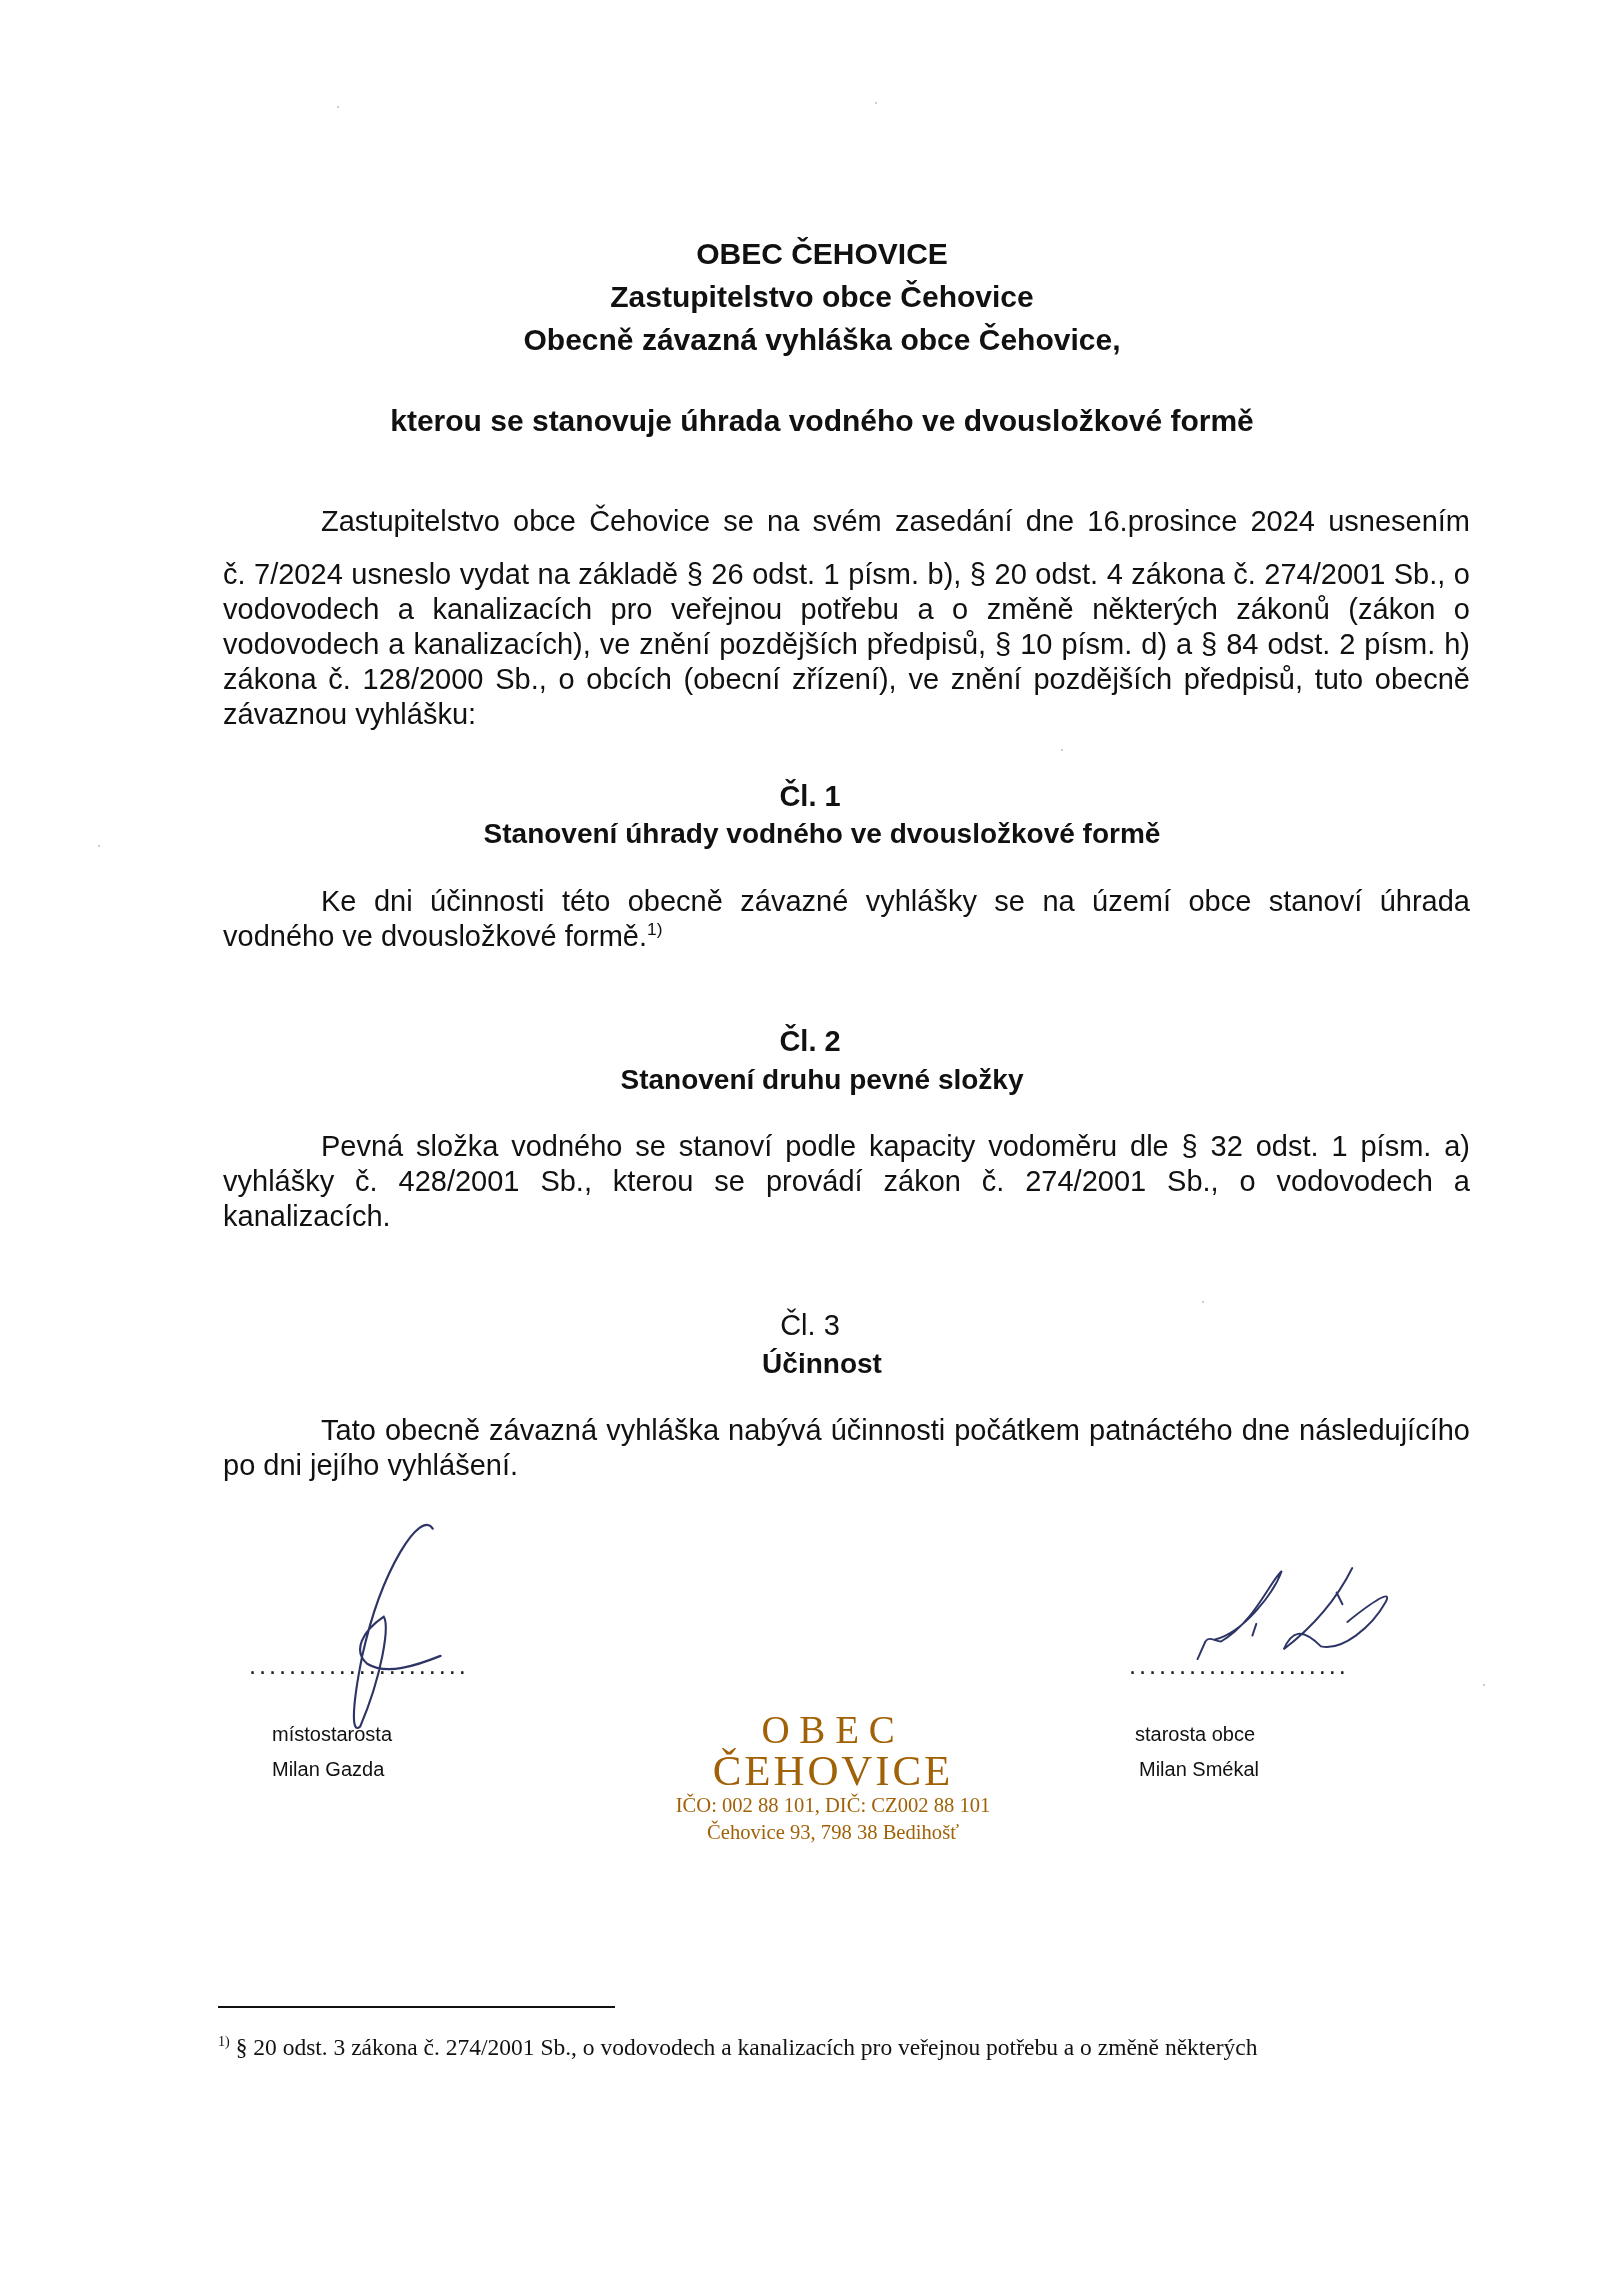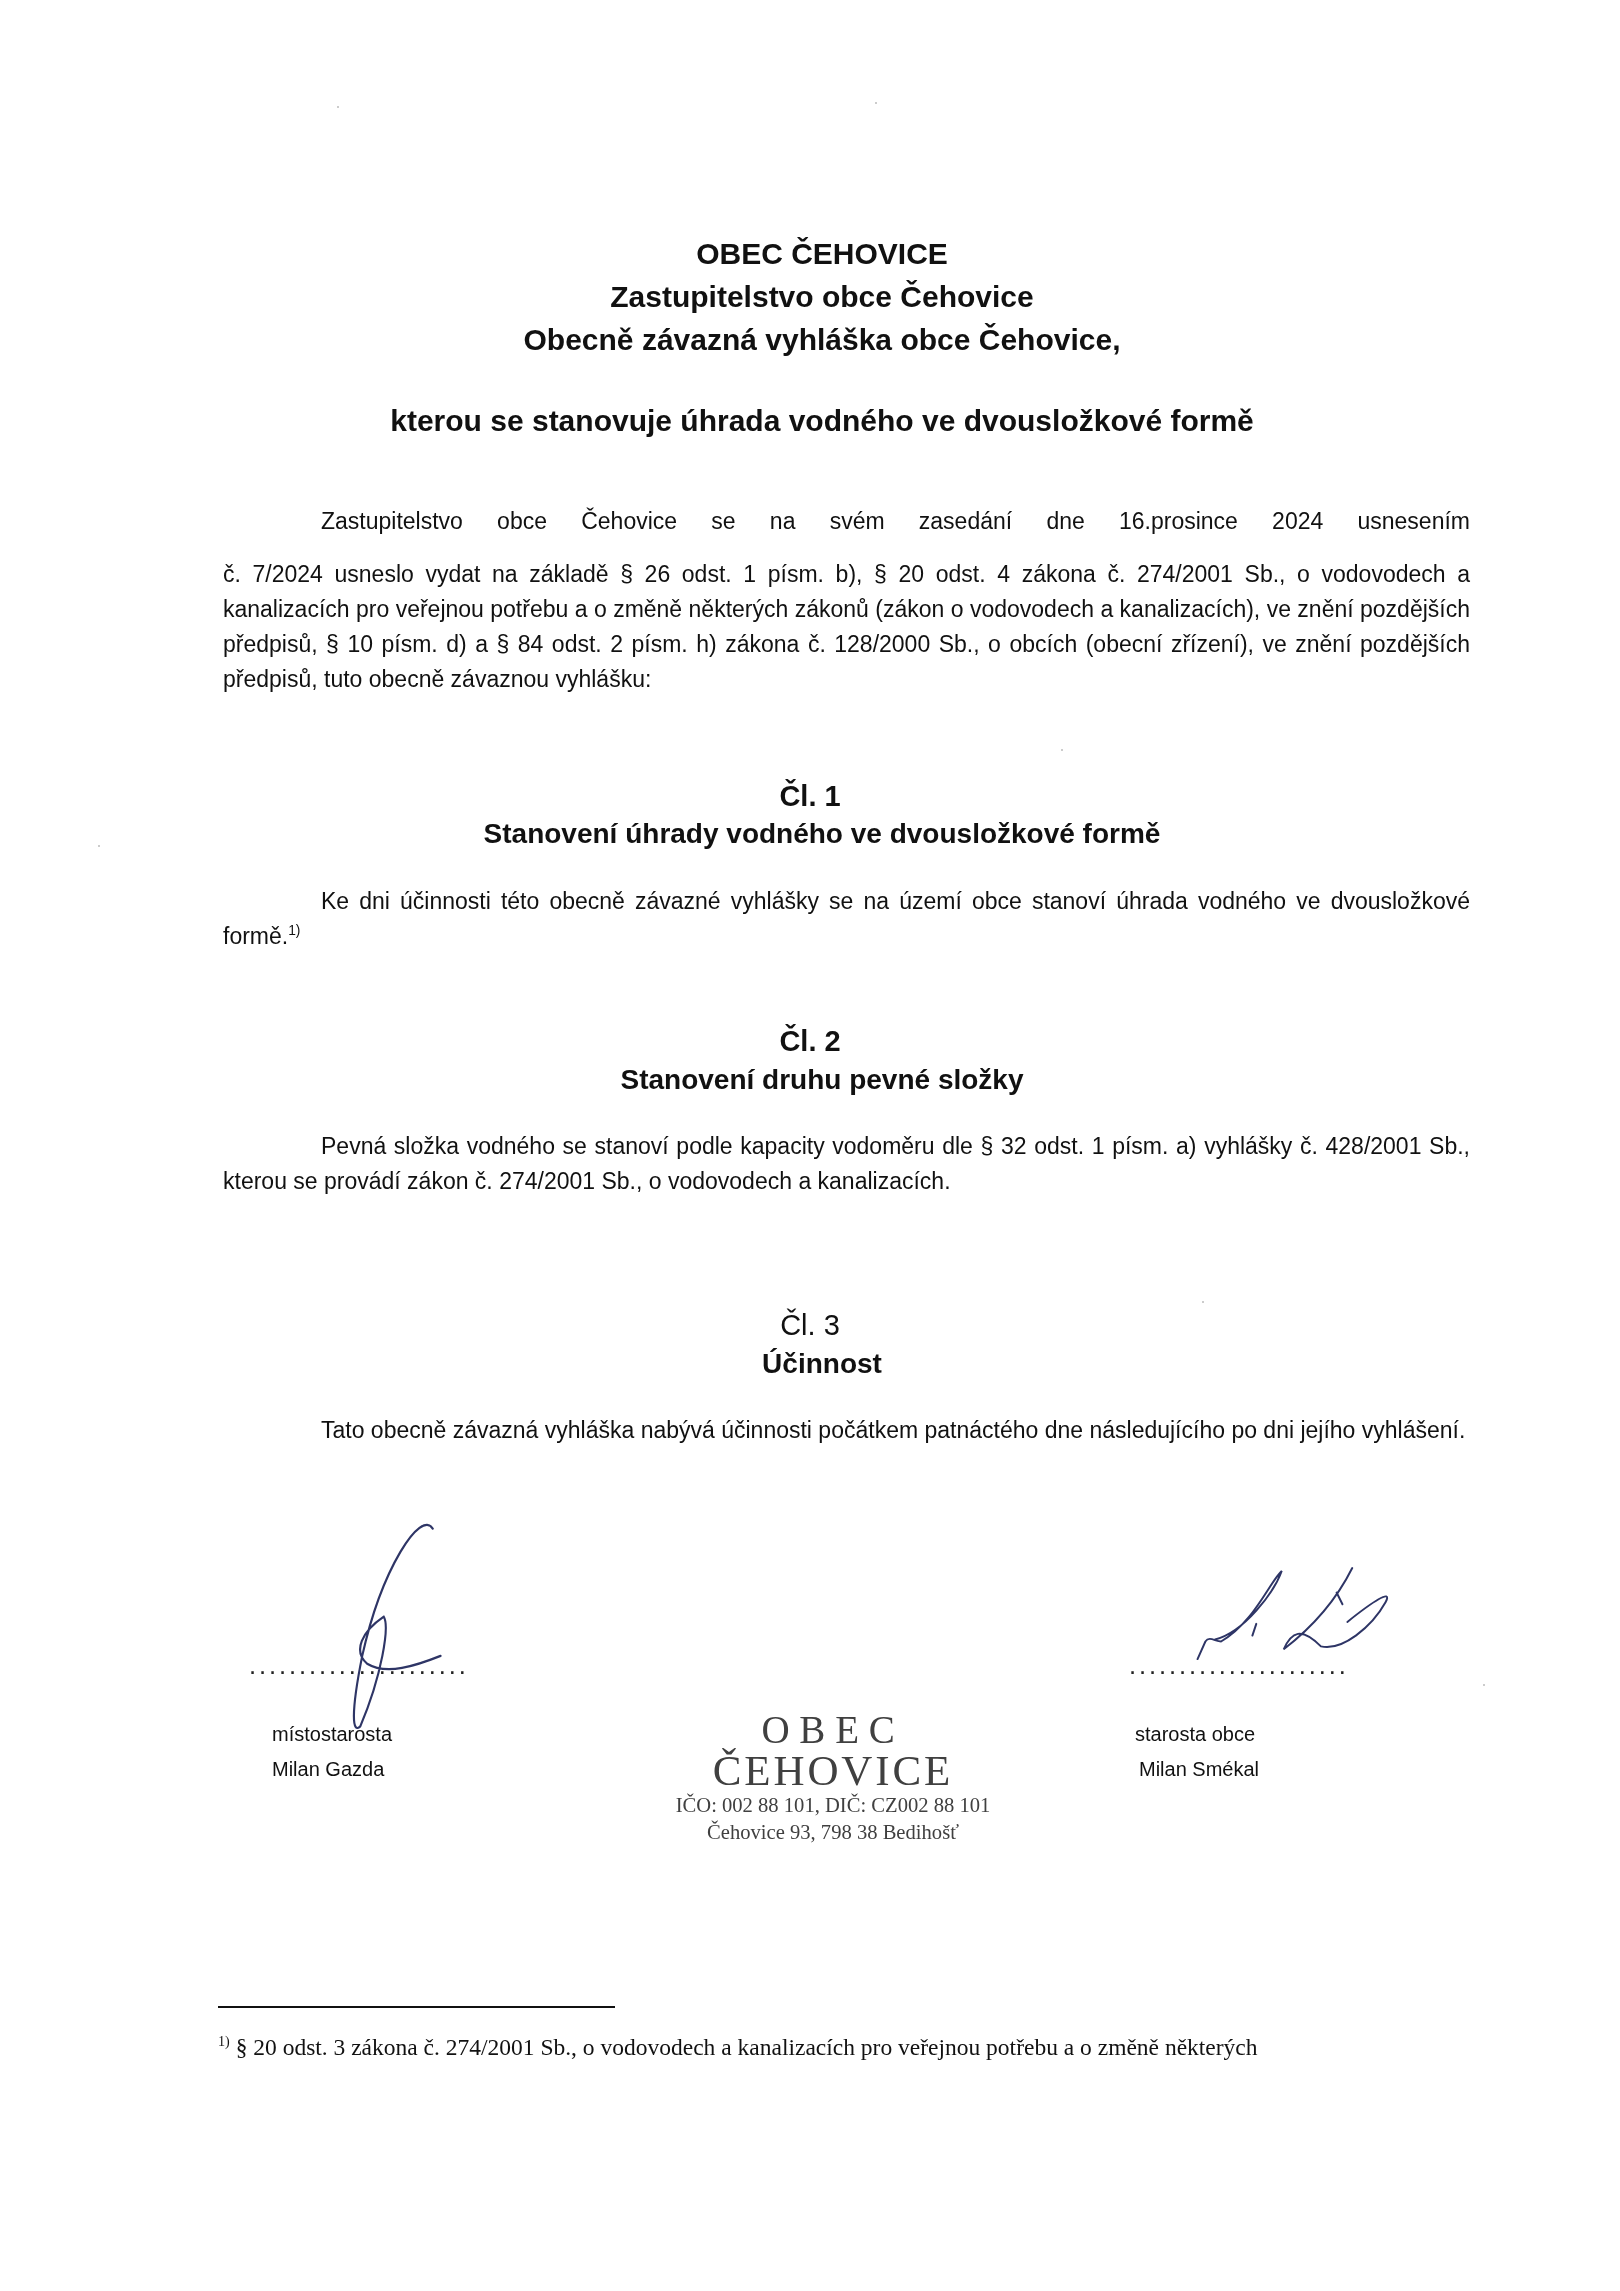"Zastupitelstvo obce Čehovice se na" .para { font-size: 23px -> 29px }
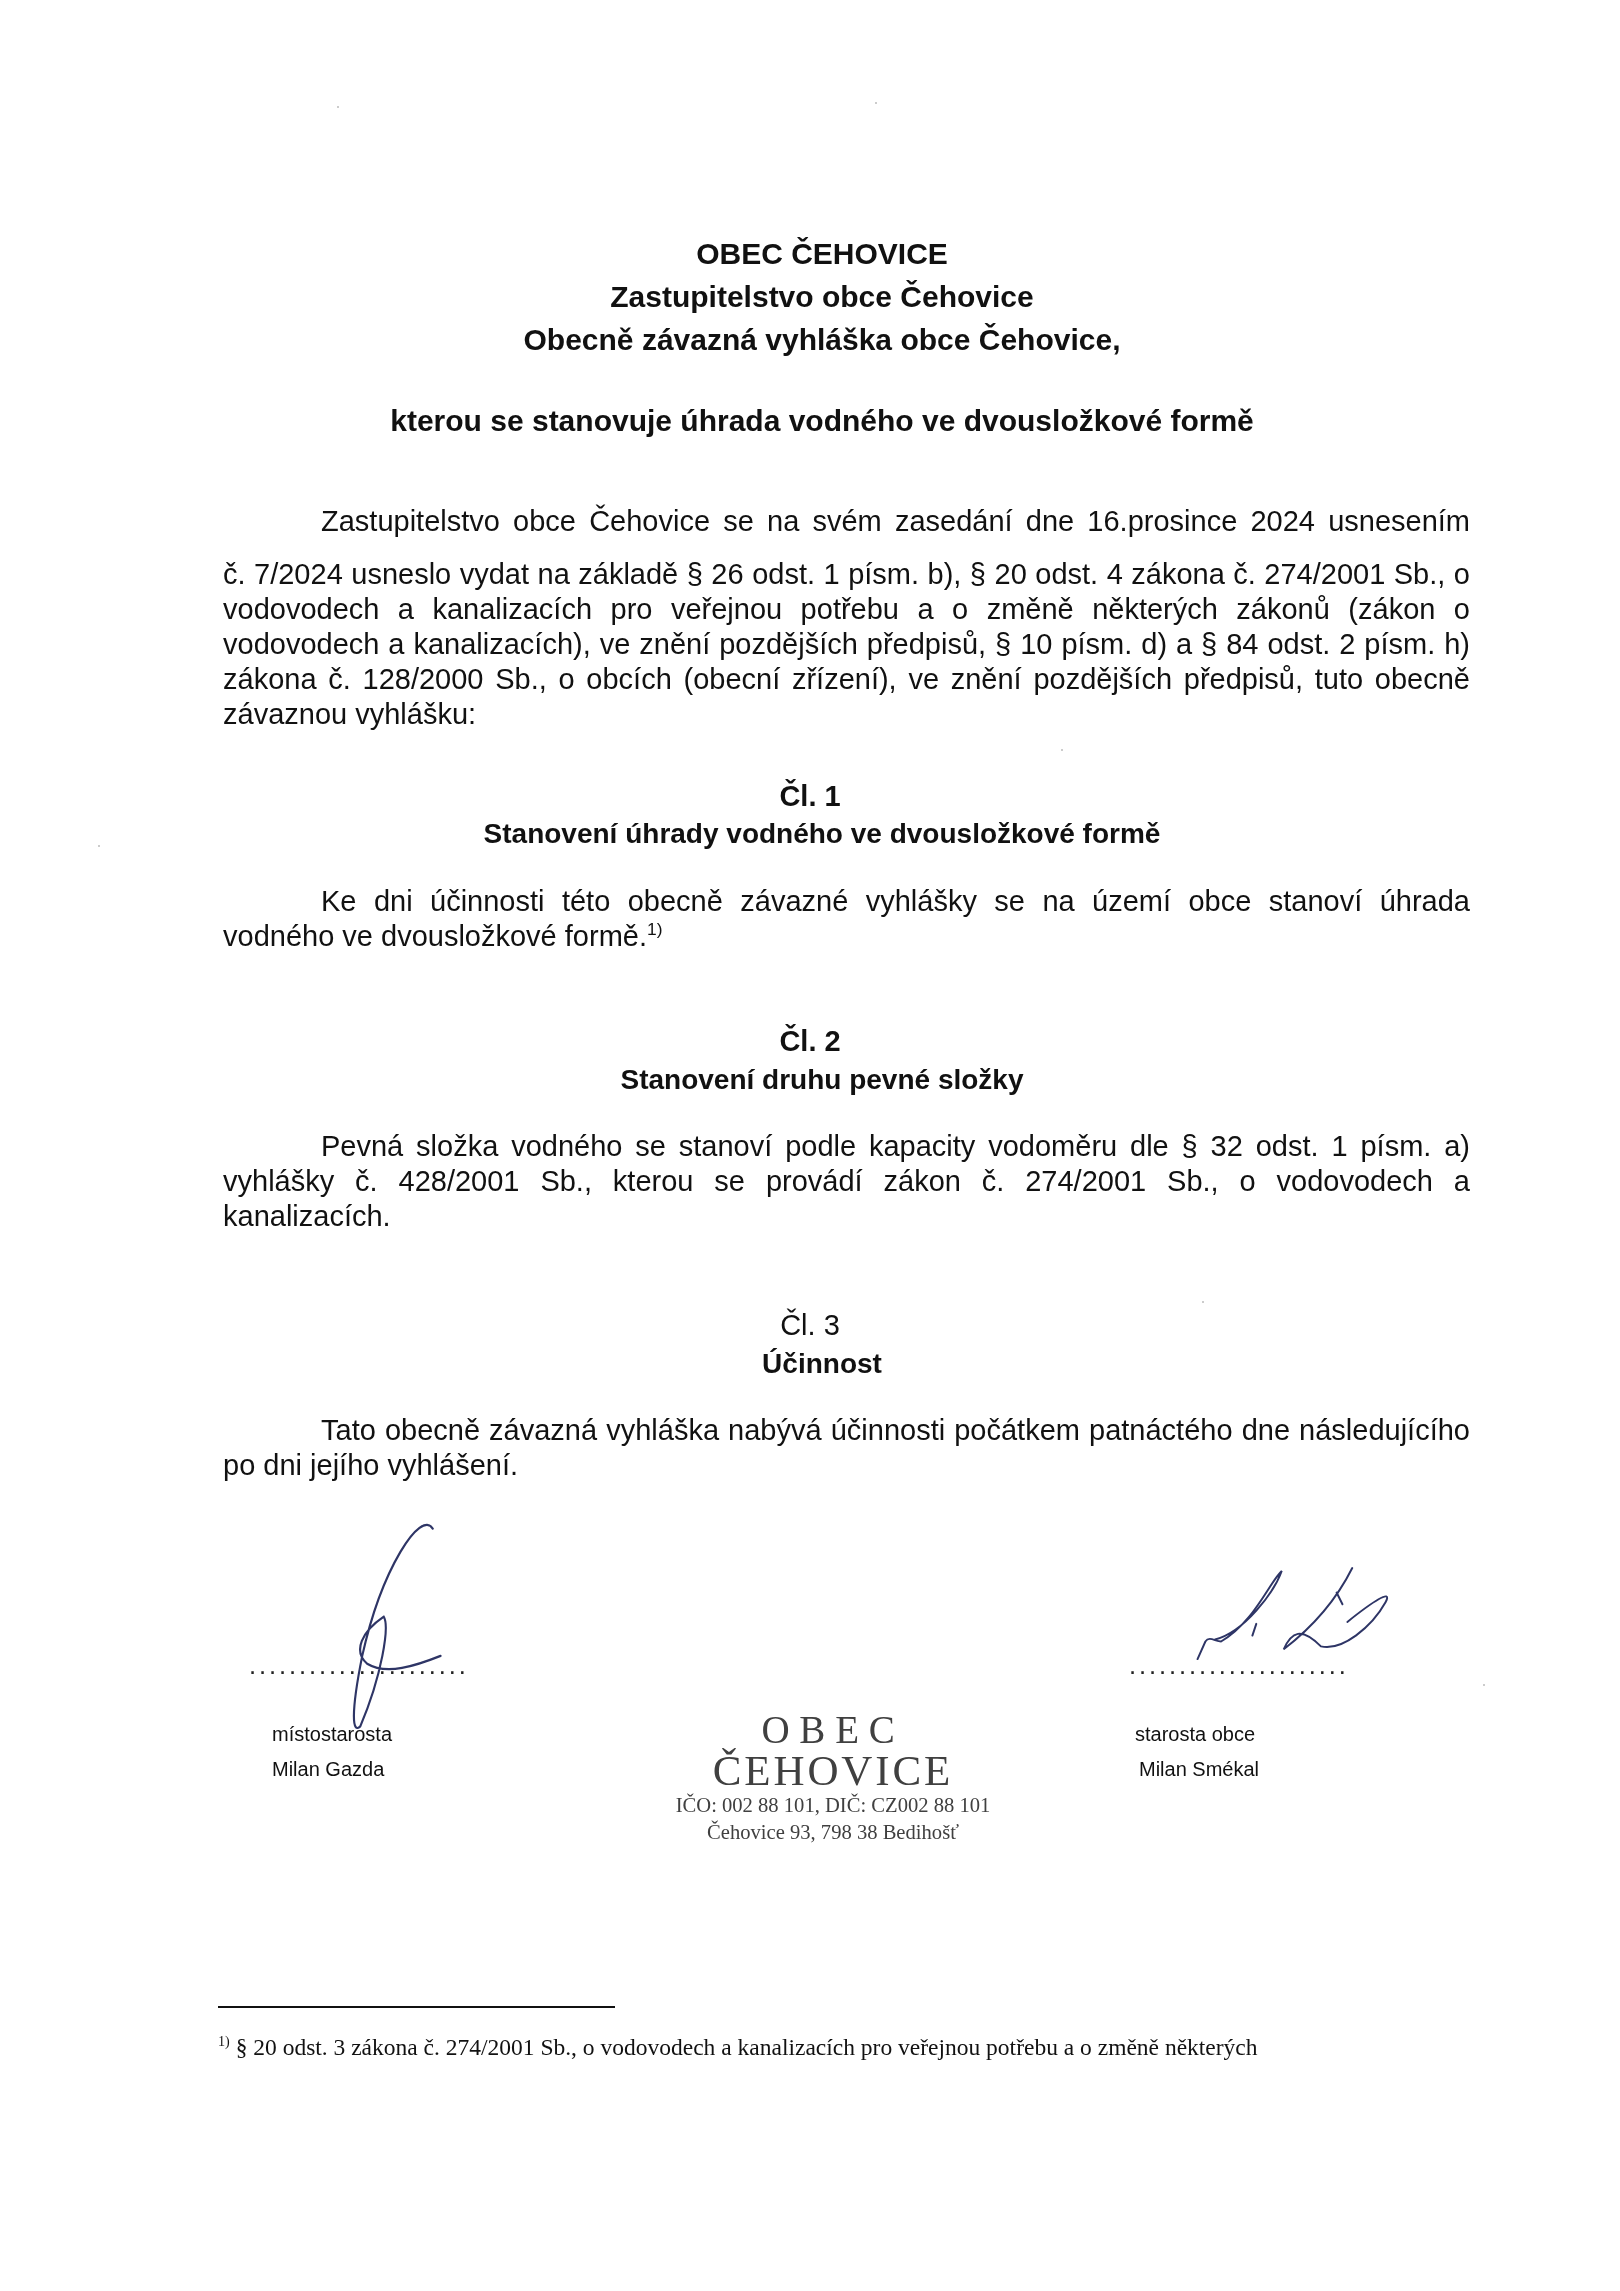"OBEC" .stamp { color: #404040 -> #a16207 }
